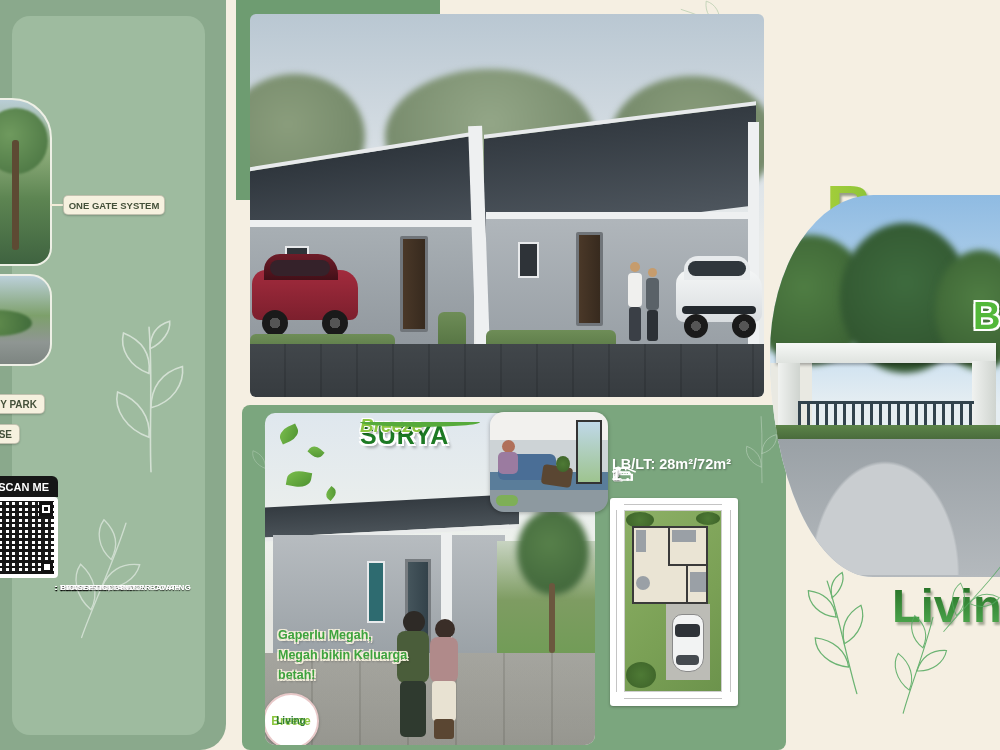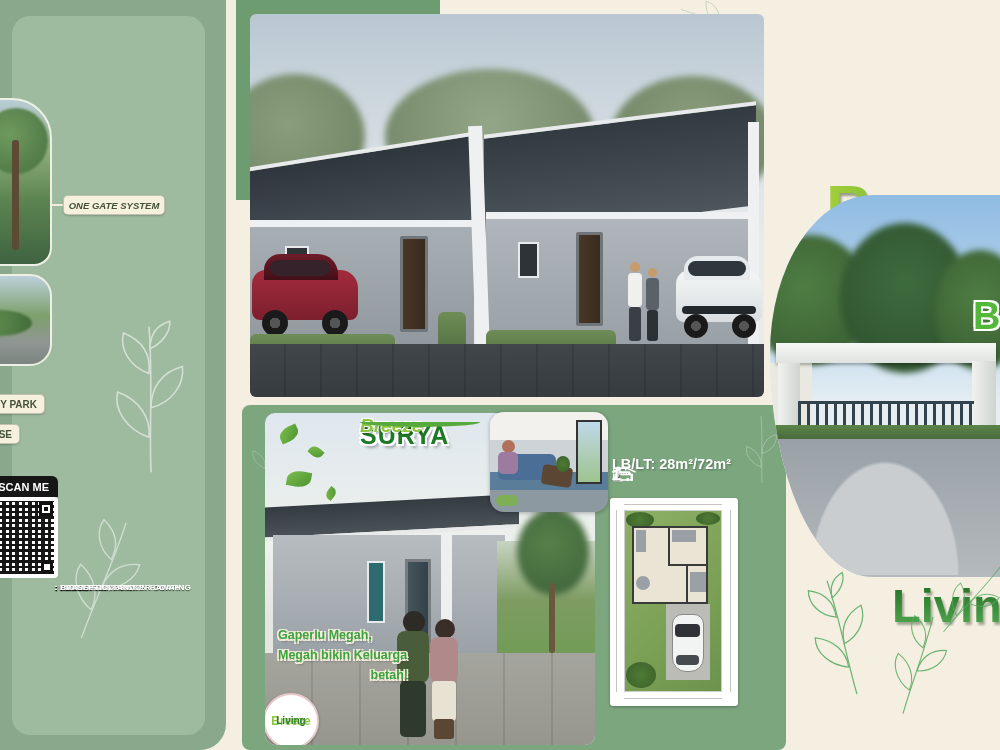"ONE GATE SYSTEM" .pill-gate { font-style: italic -> none }
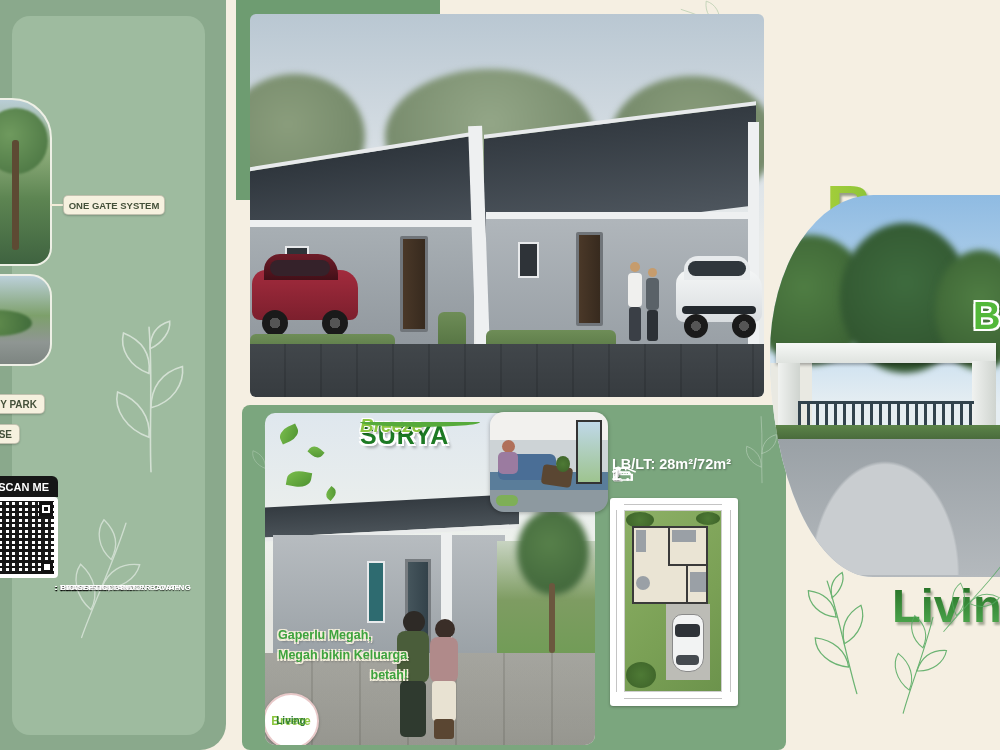"betah!" span { text-align: right -> none }
